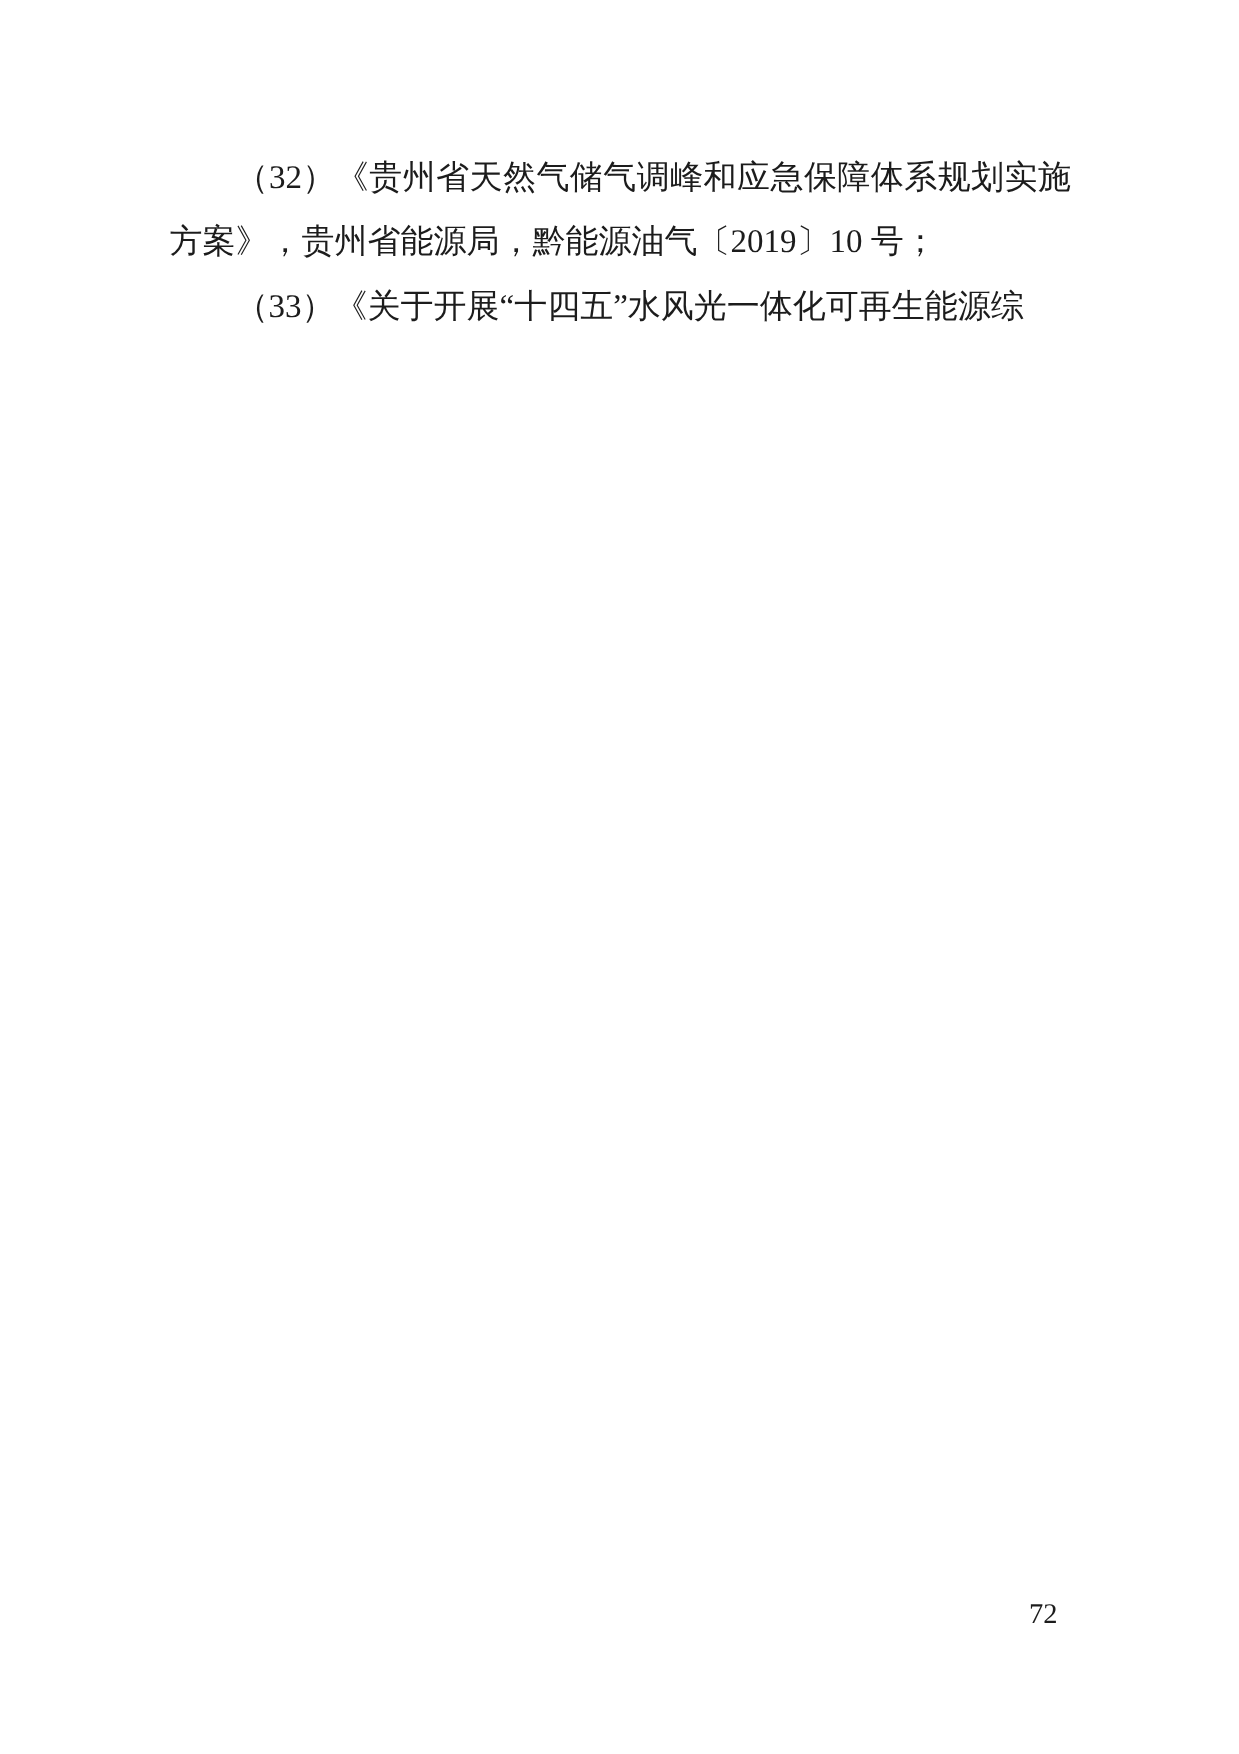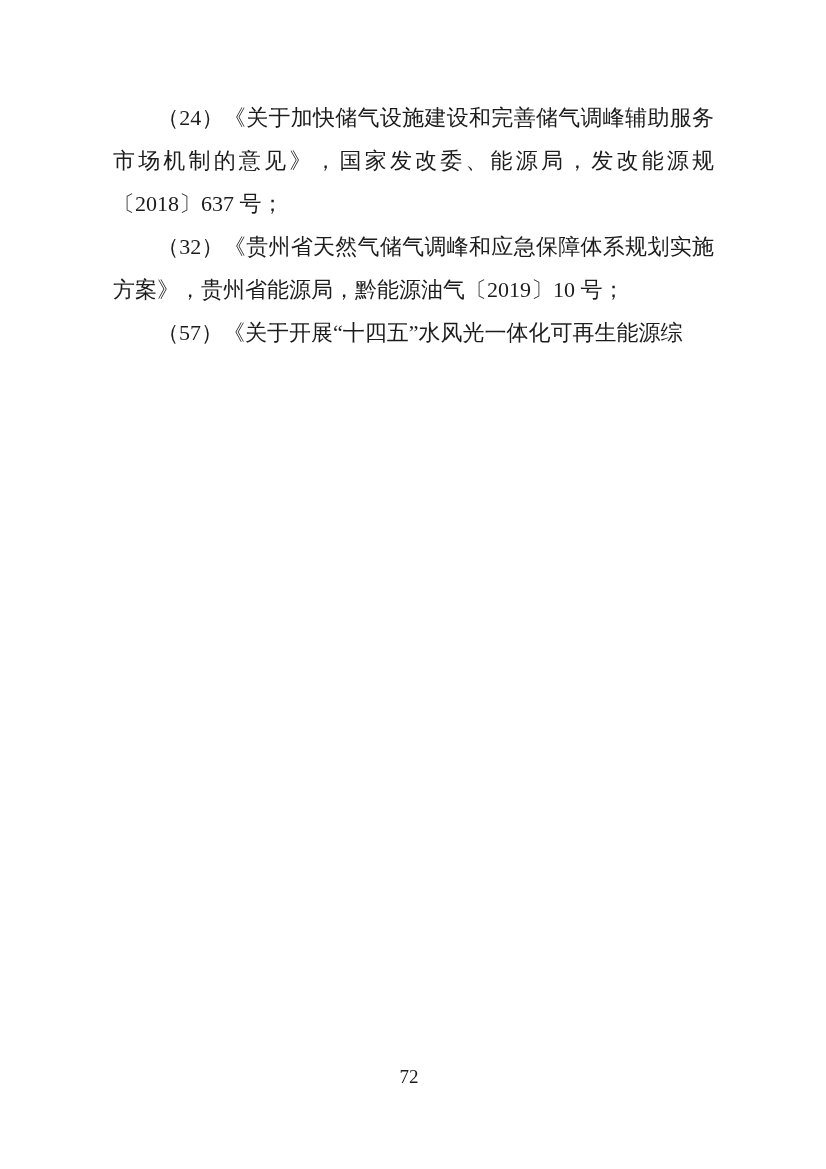"（24）《关于加快储气设施建设和完善储气调峰辅助服务市场机制的意见》，国家发改委" p.ref-item { html: <p>（24）《关于加快储气设施建设和完善储气调峰辅助服务市场机制的意见》，国家发改委、能源局，发改能源规〔2018〕637 号；</p> -> none }
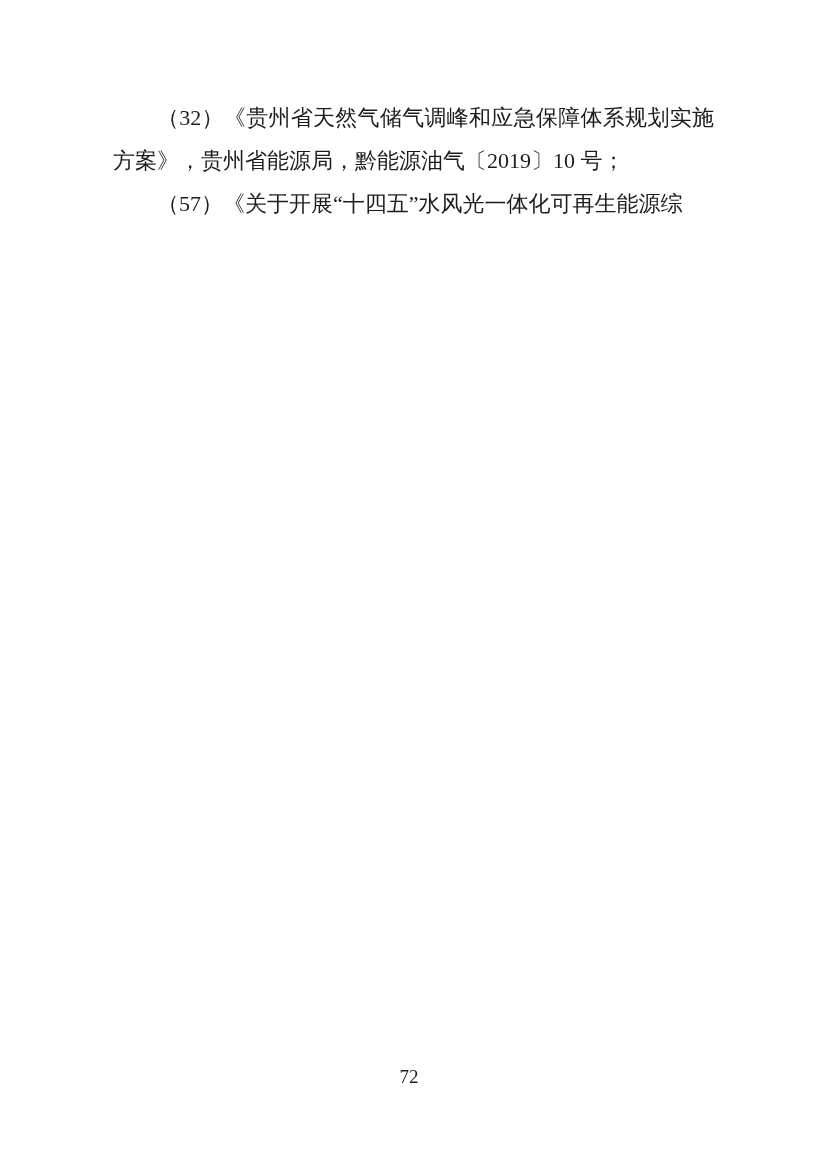"（57）《关于开展“十四五”水风光一体化可再生能源综" p.ref-item { text: 57 -> 33 }
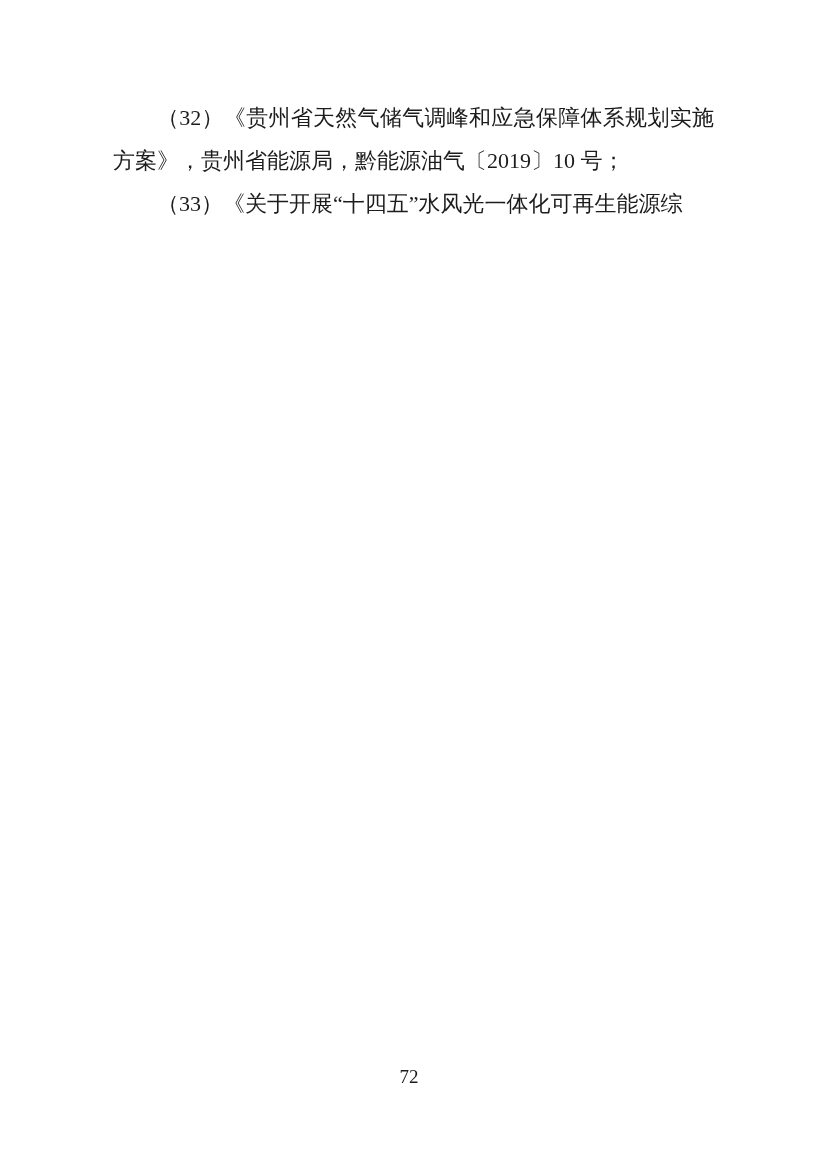"72" .page-number { text-align: center -> right }
